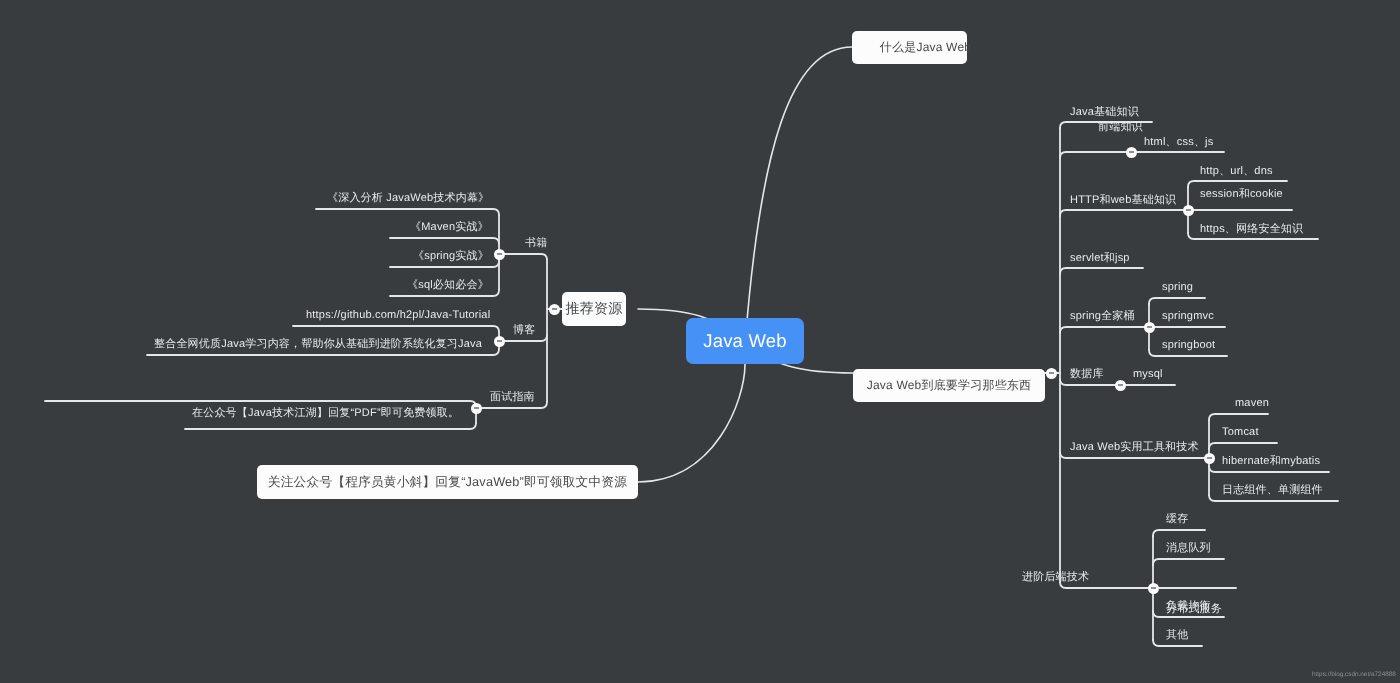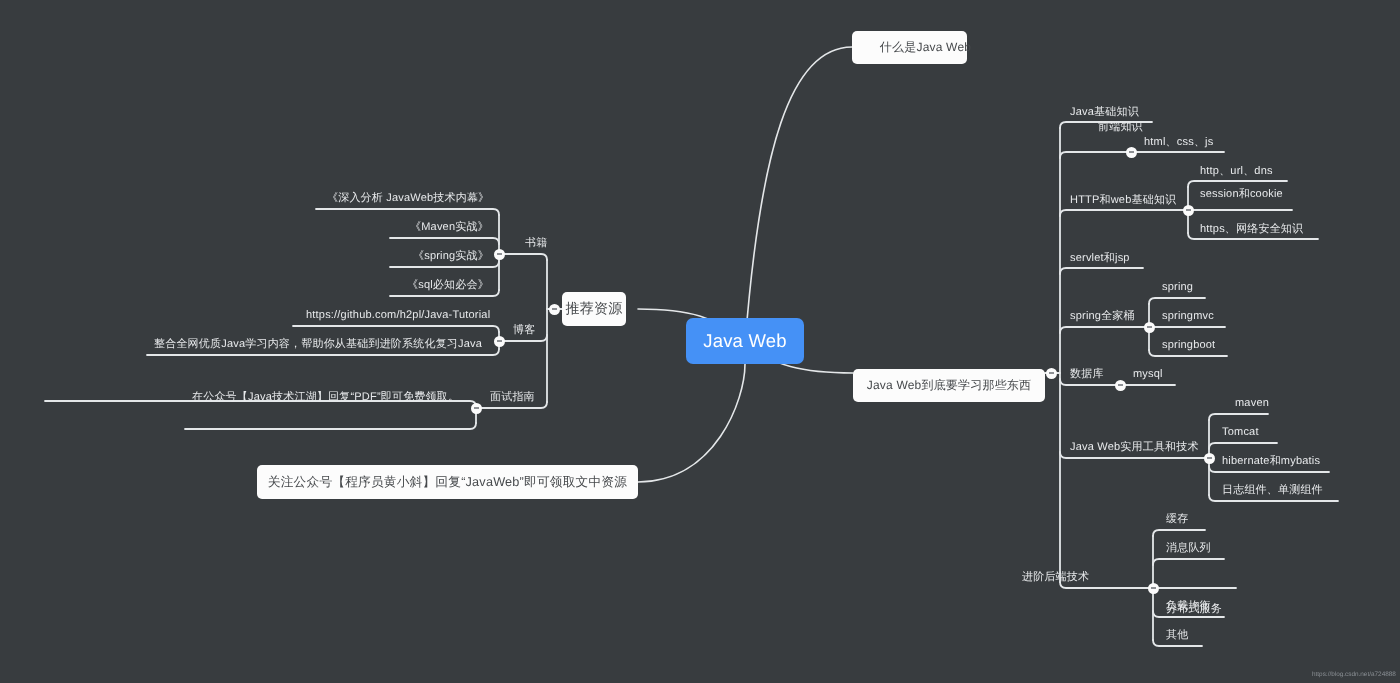"在公众号【Java技术江湖】回复“PDF”即可免费领取。" div.txt { top: 390px -> 406px }
